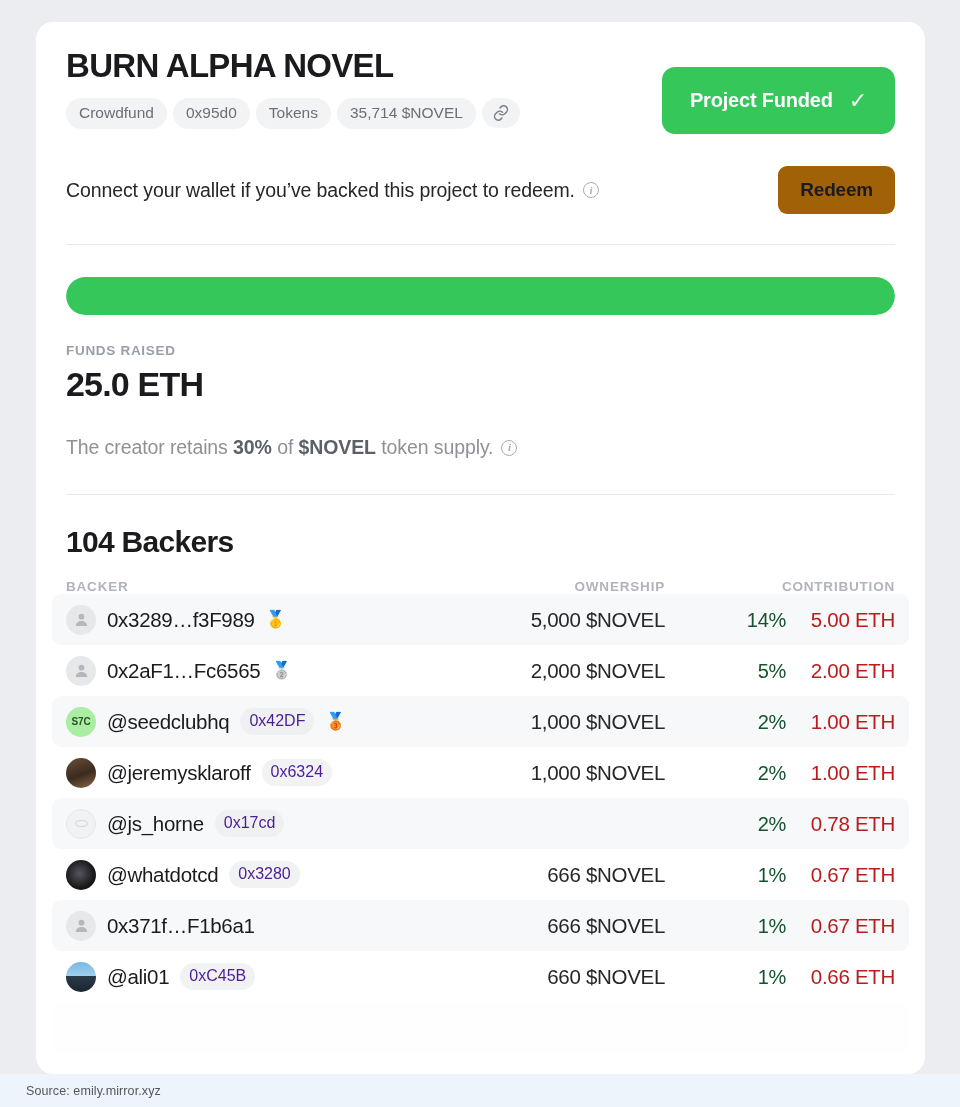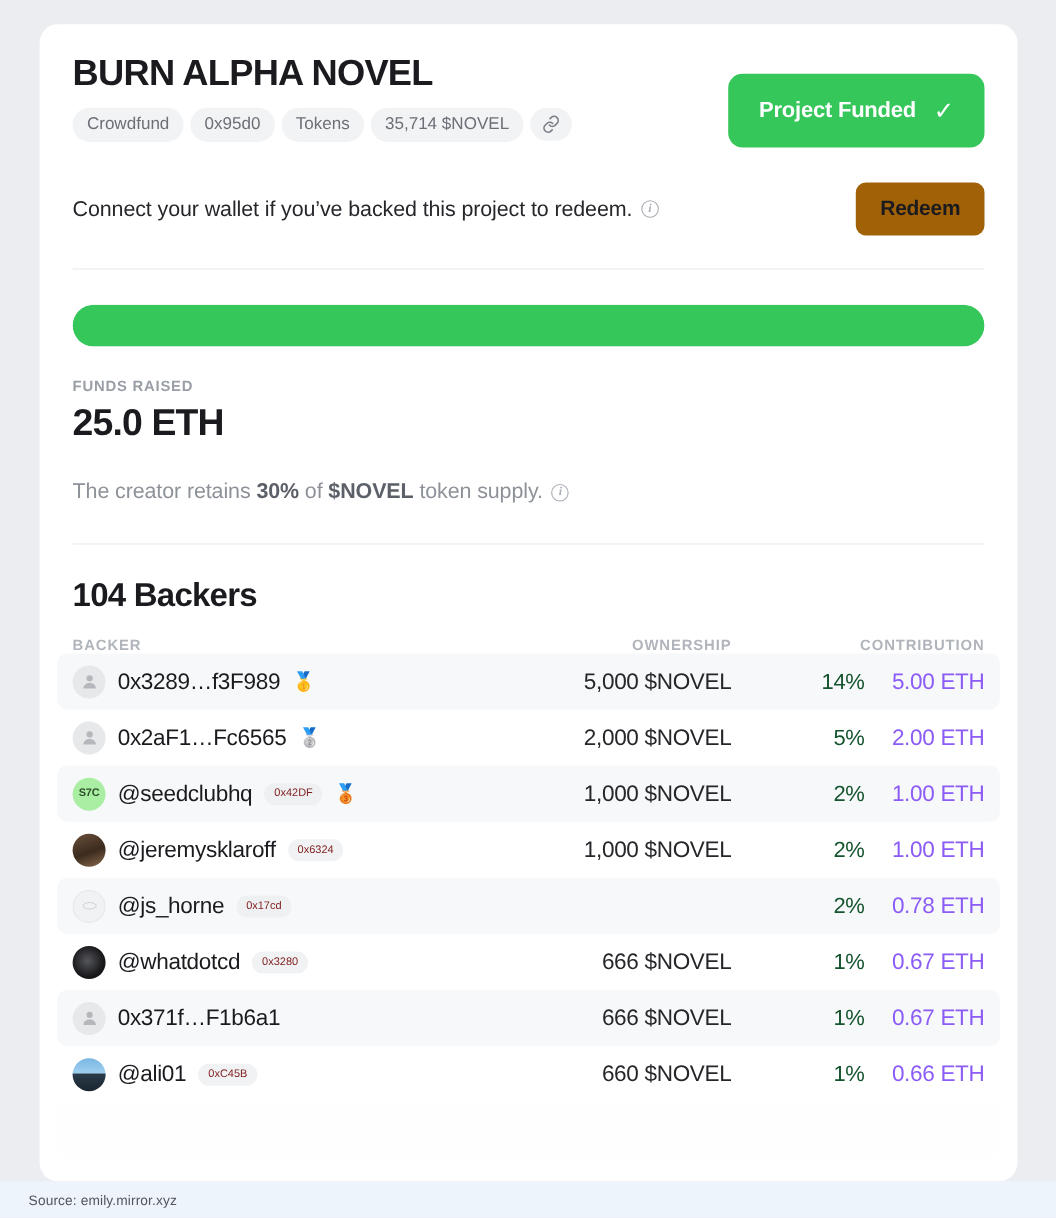"5.00 ETH" .eth { color: #8b5cf6 -> #b91c1c }
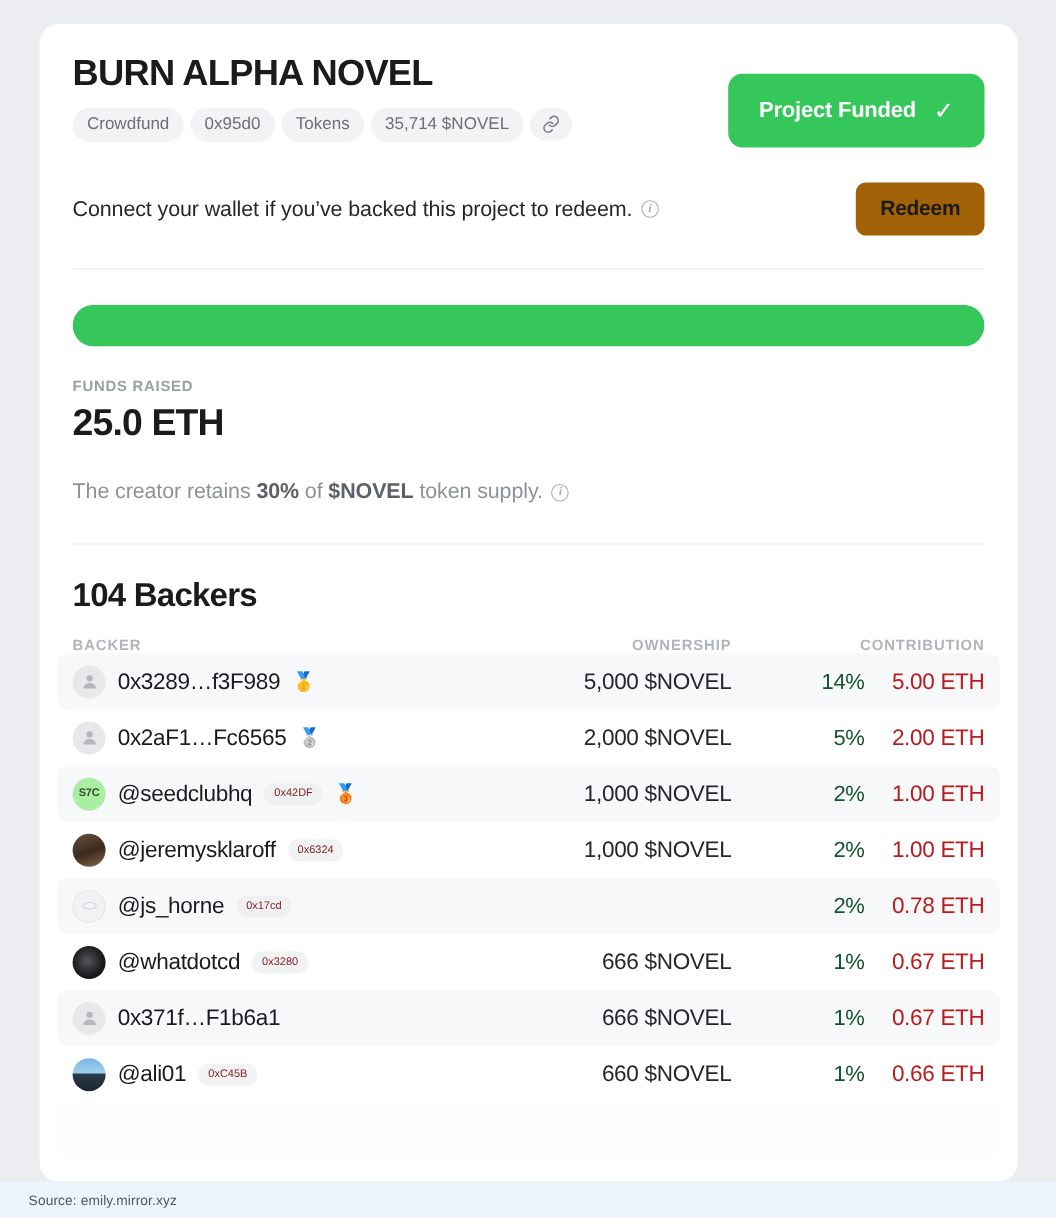"0x42DF" .addr-chip { color: #7f1d1d -> #4c1d95; font-size: 10px -> 16px }
